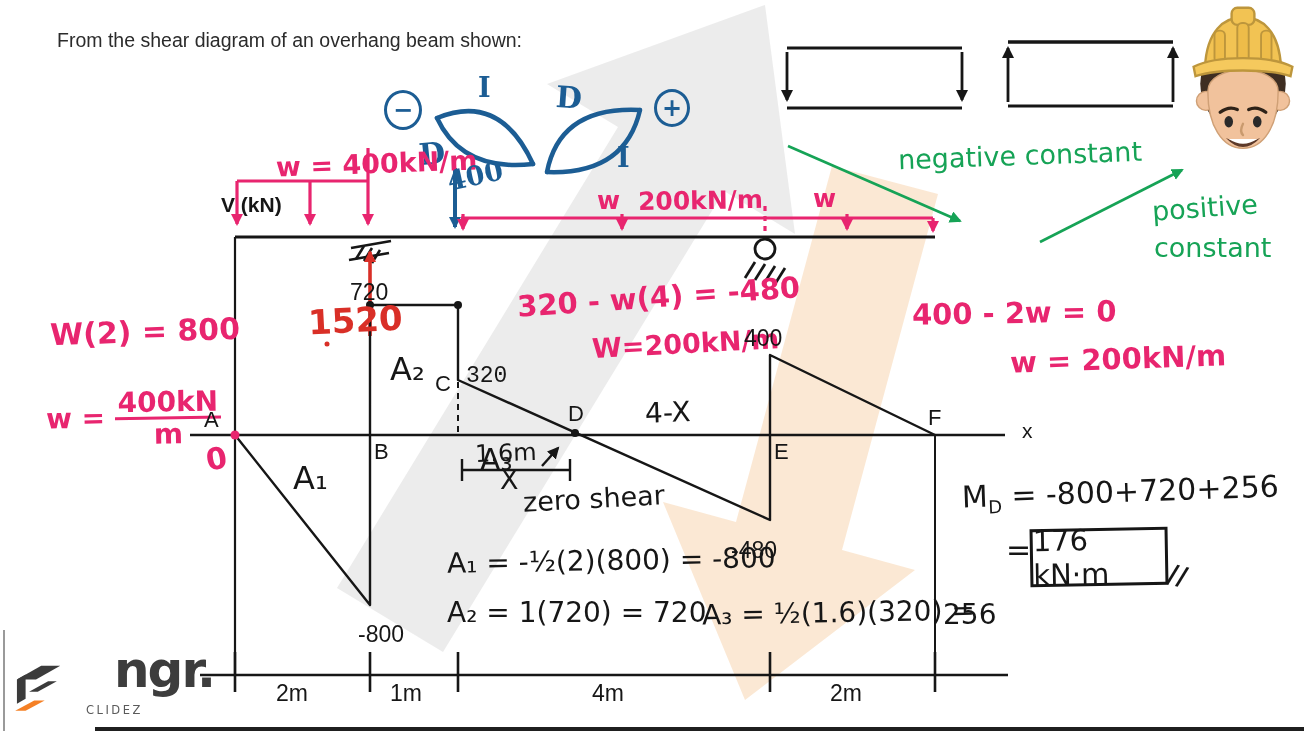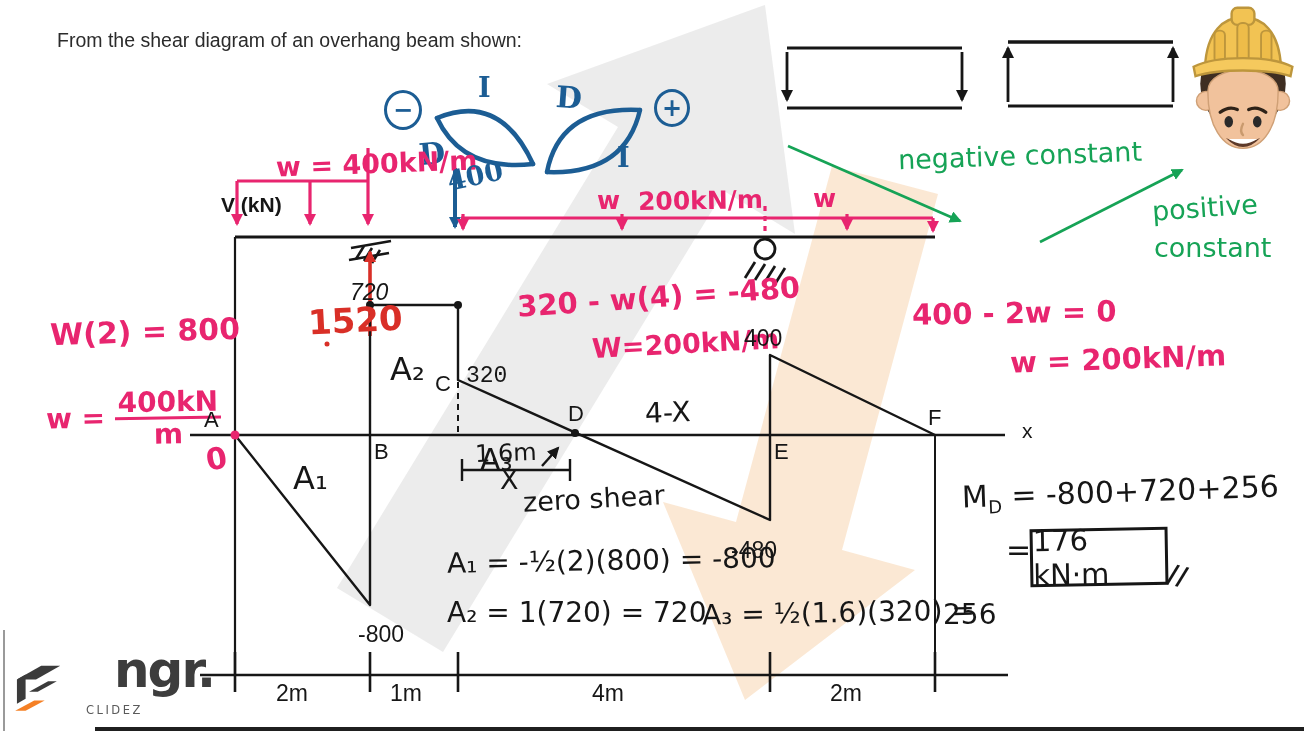"720" div.t { font-style: italic -> none }
